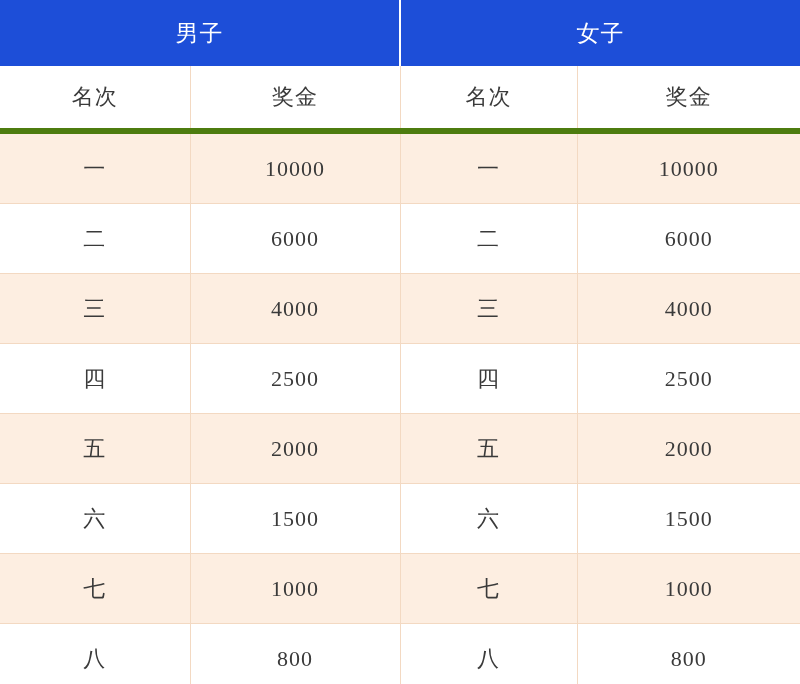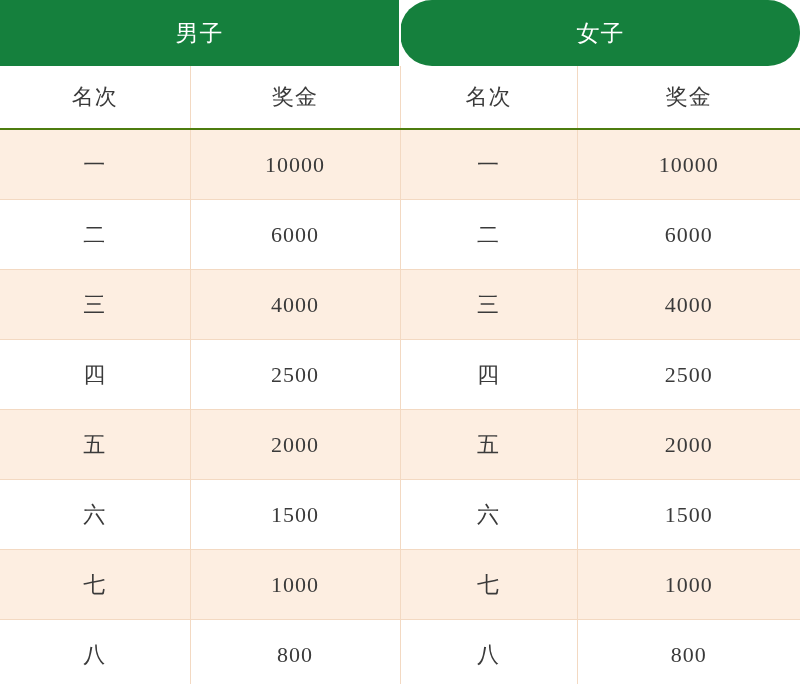"男子" tr.group-header th { background: #15803d -> #1d4ed8 }
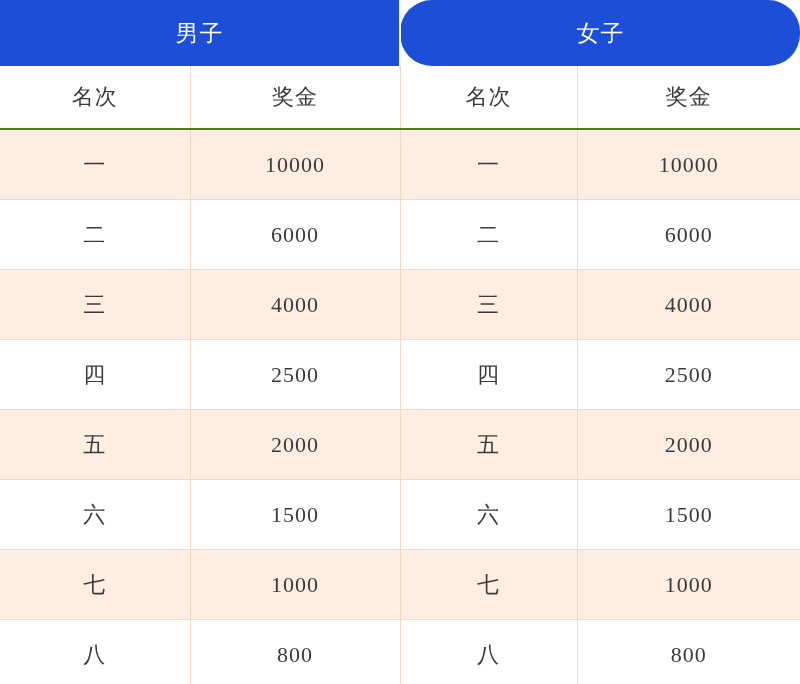"女子" tr.group-header th:last-child { border-radius: 32px -> none }
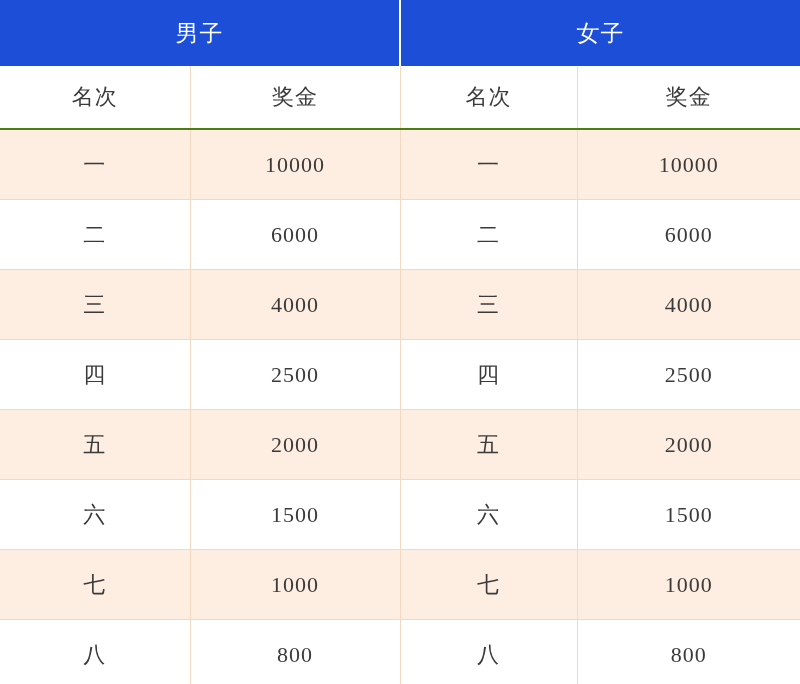"名次" tr.col-header td { border-bottom: 2px solid #4d7c0f -> 6px solid #4d7c0f }
